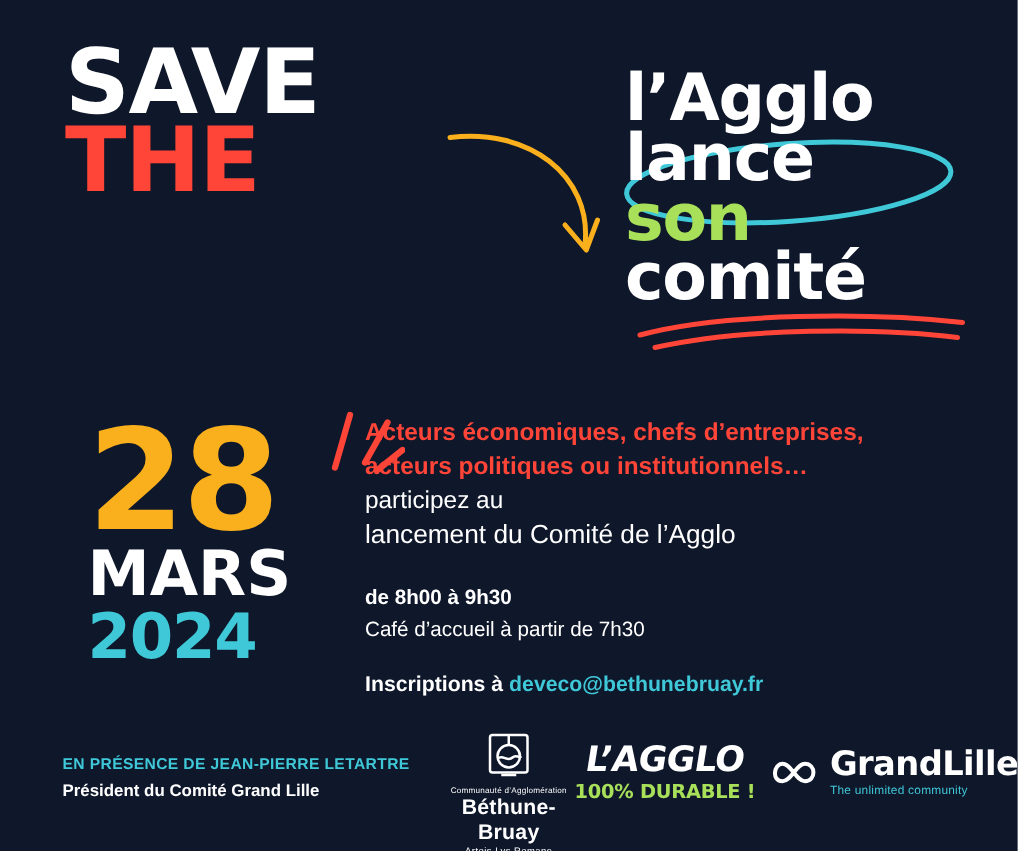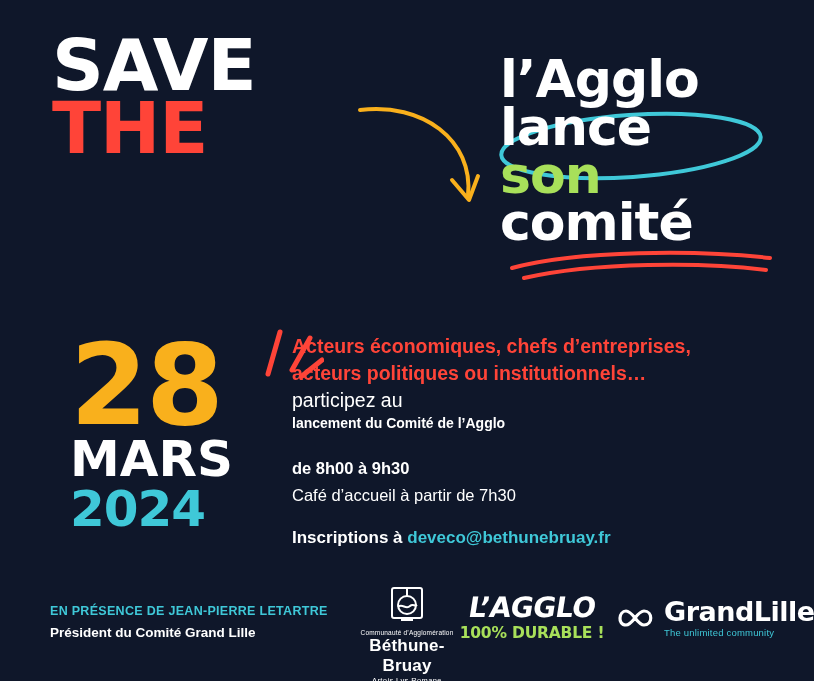"lancement du Comité de l’Agglo" .bt-white-bold { font-size: 14px -> 21px; font-weight: 700 -> 400 }
